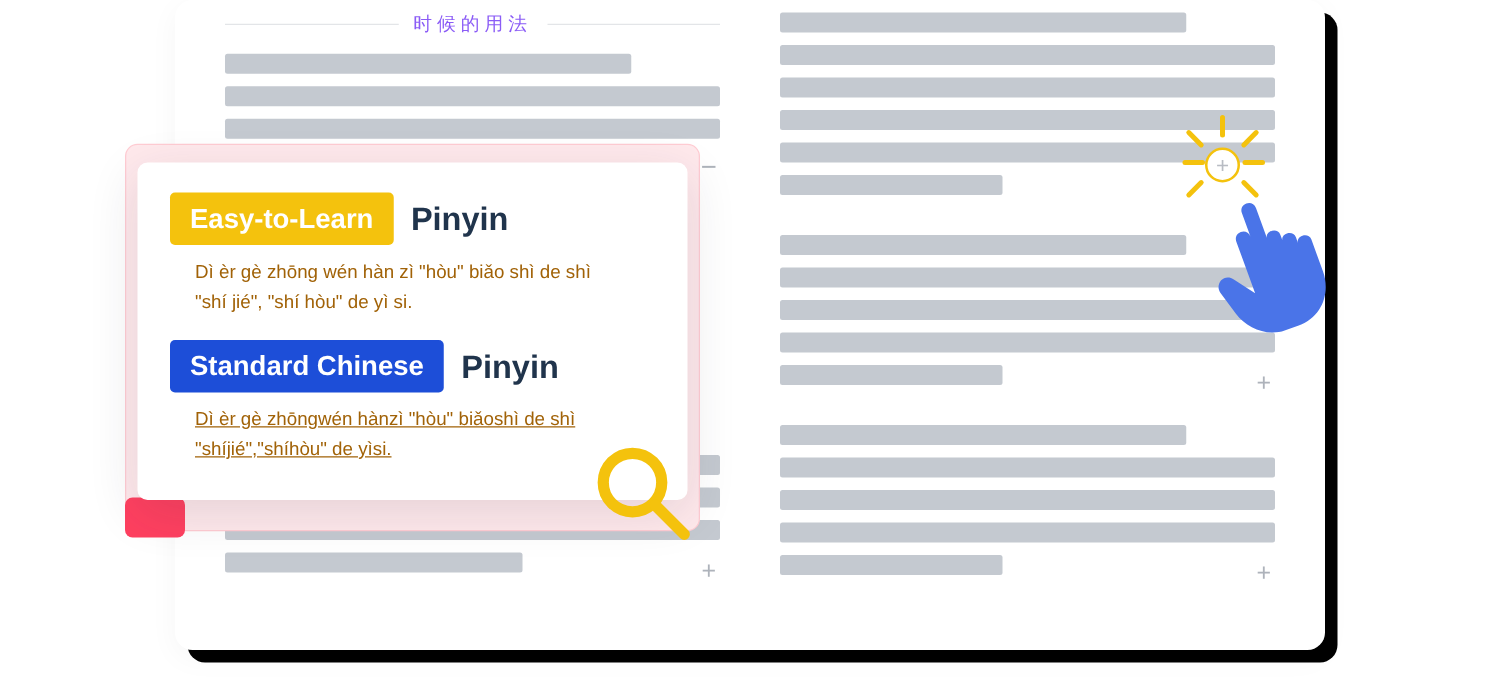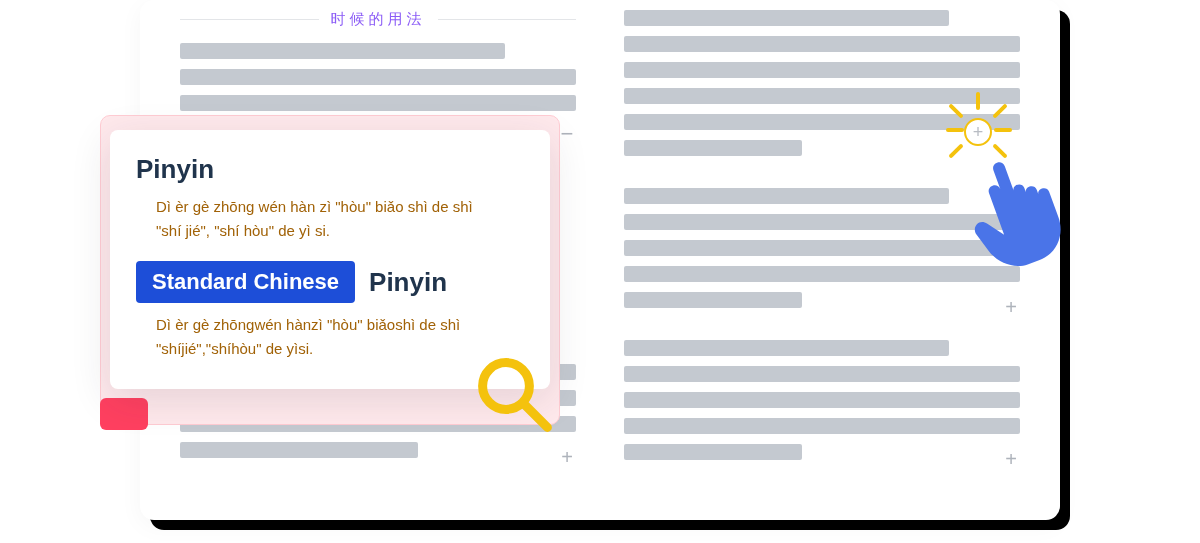"Easy-to-Learn" span.badge { html: none -> <span>Easy-to-Learn</span> }
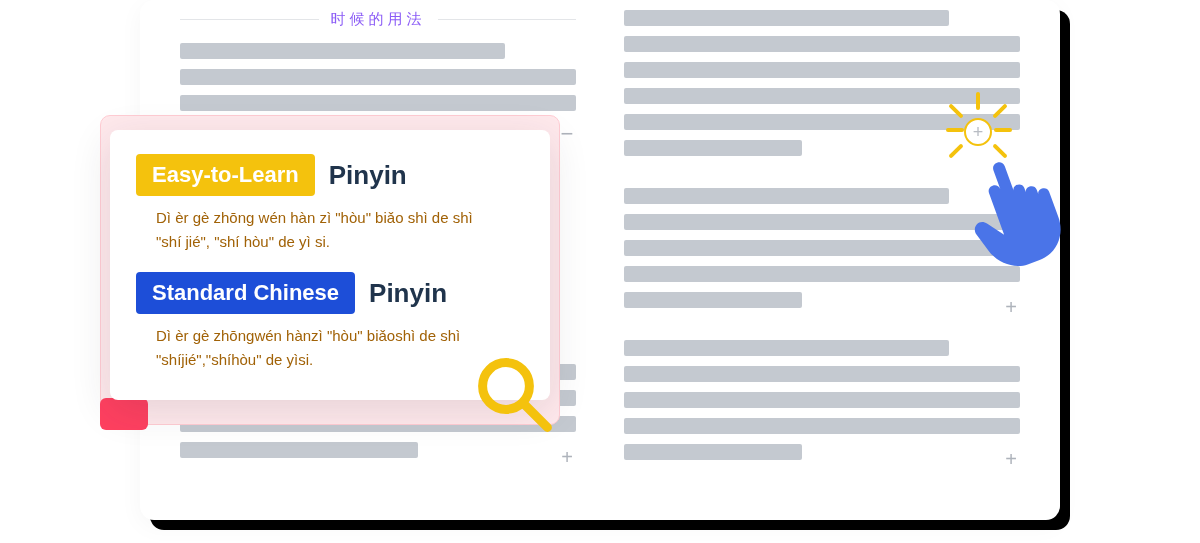"Dì èr gè zhōngwén hànzì" .pinyin-text:last-of-type { text-decoration: none -> underline }
